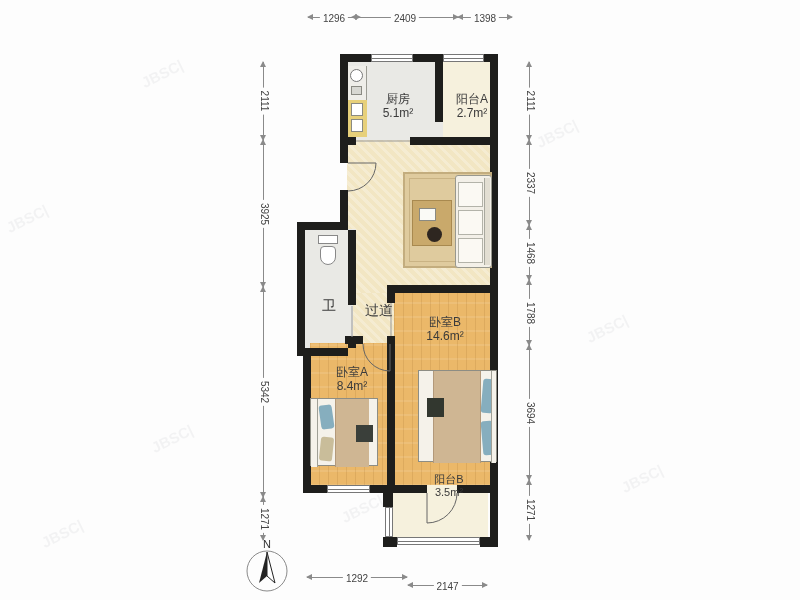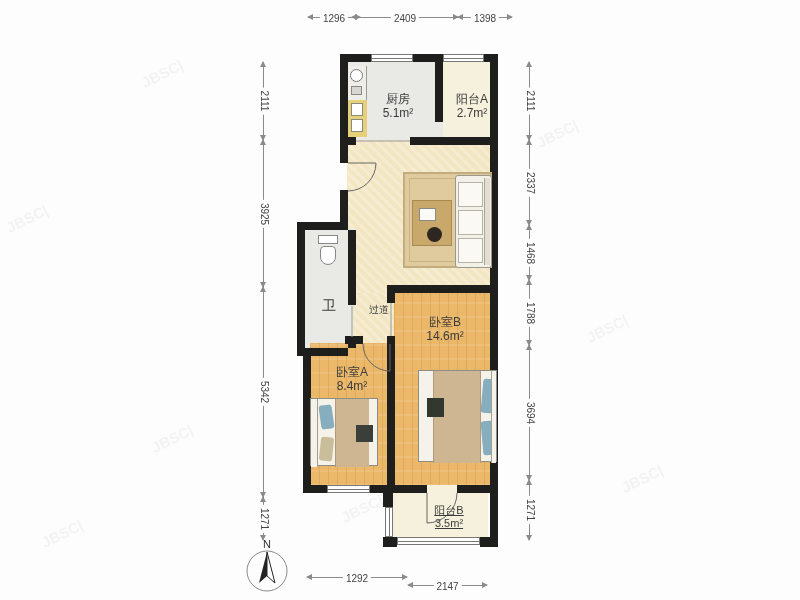"过道" div.room-label { font-size: 10px -> 14px }
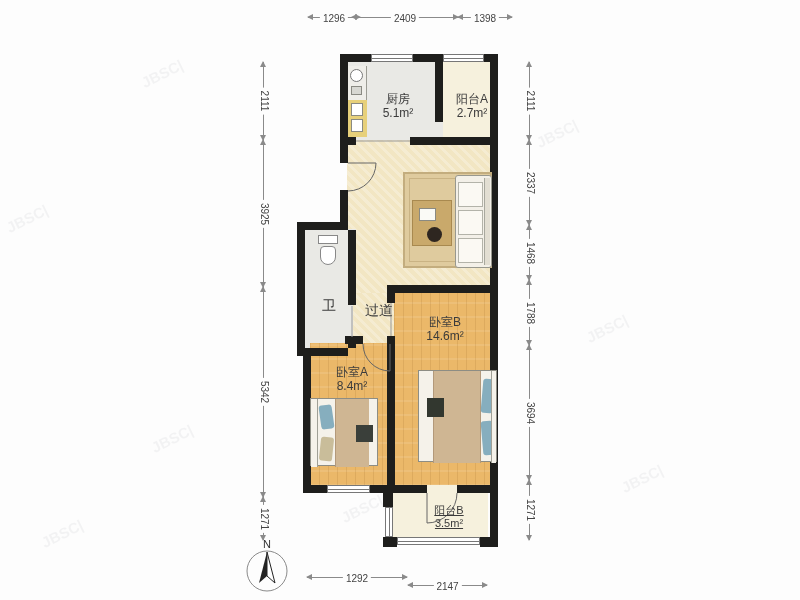"阳台B" div.room-label { text-decoration: underline -> none; top: 504px -> 473px }
